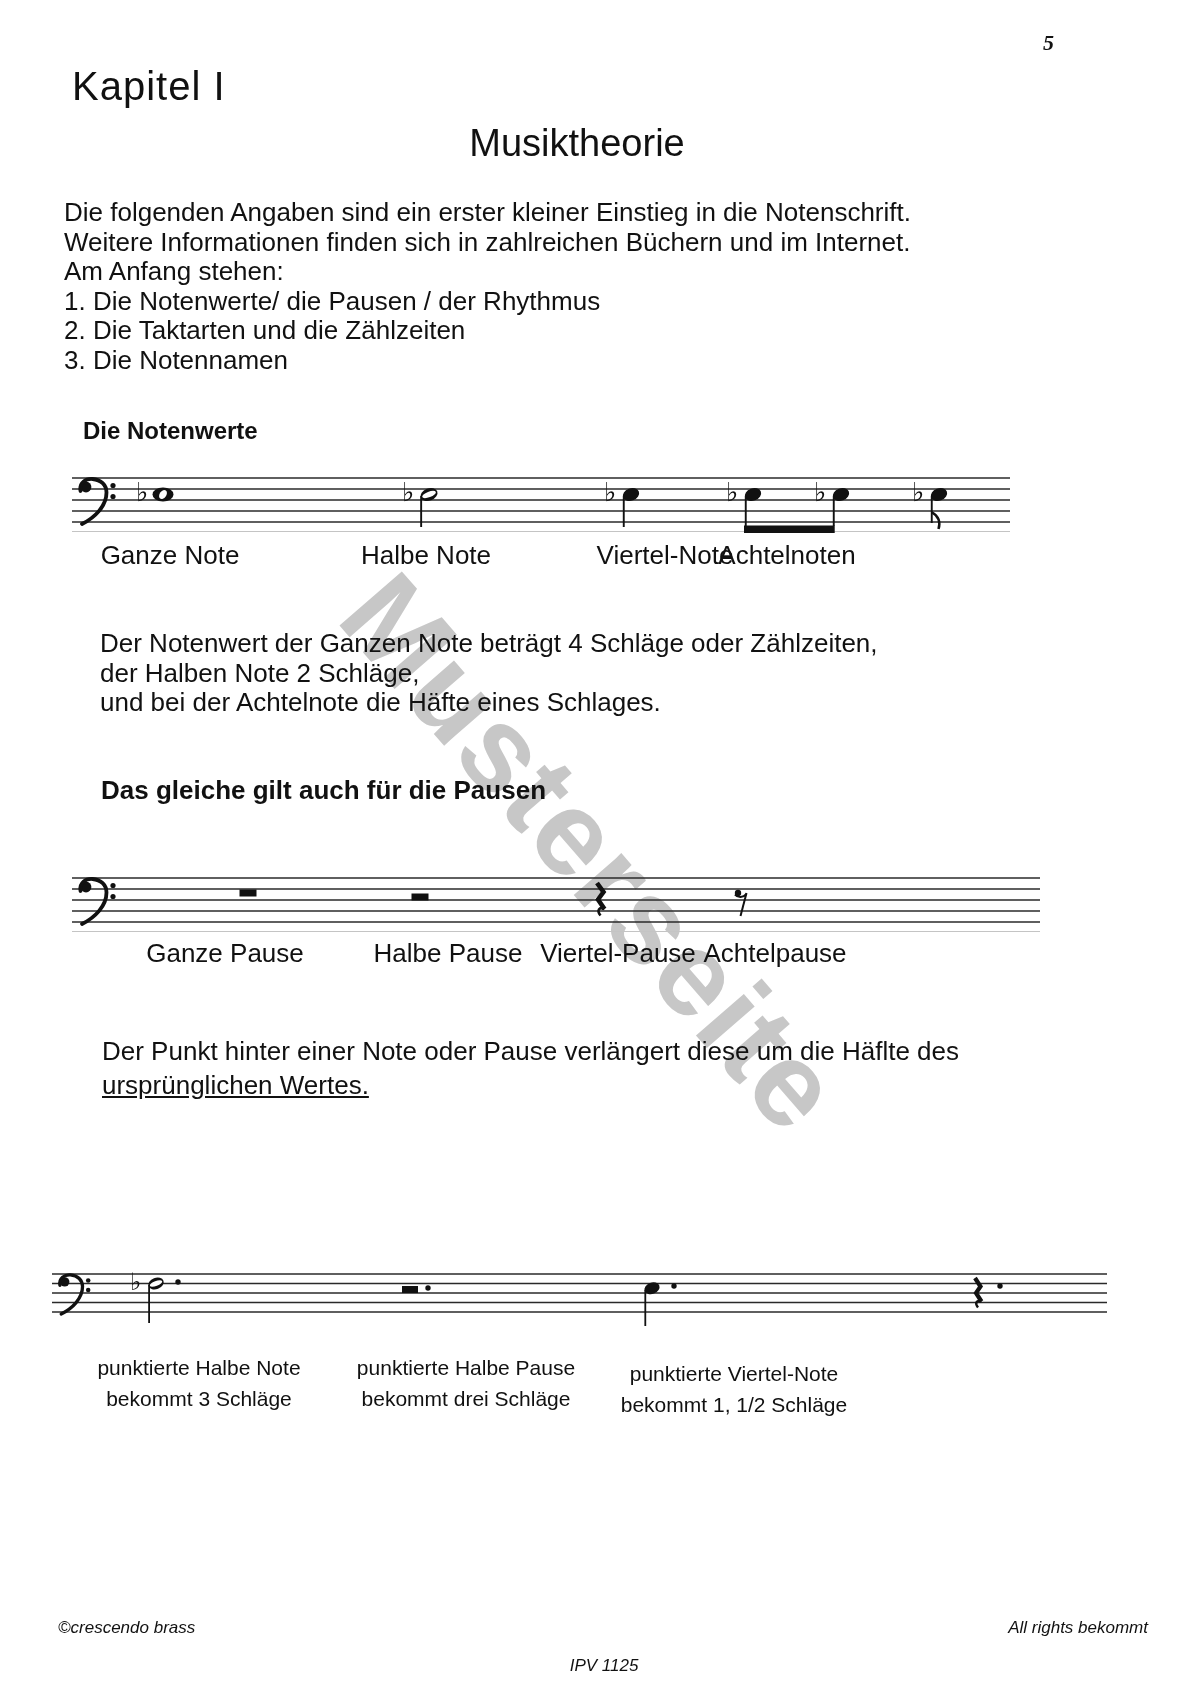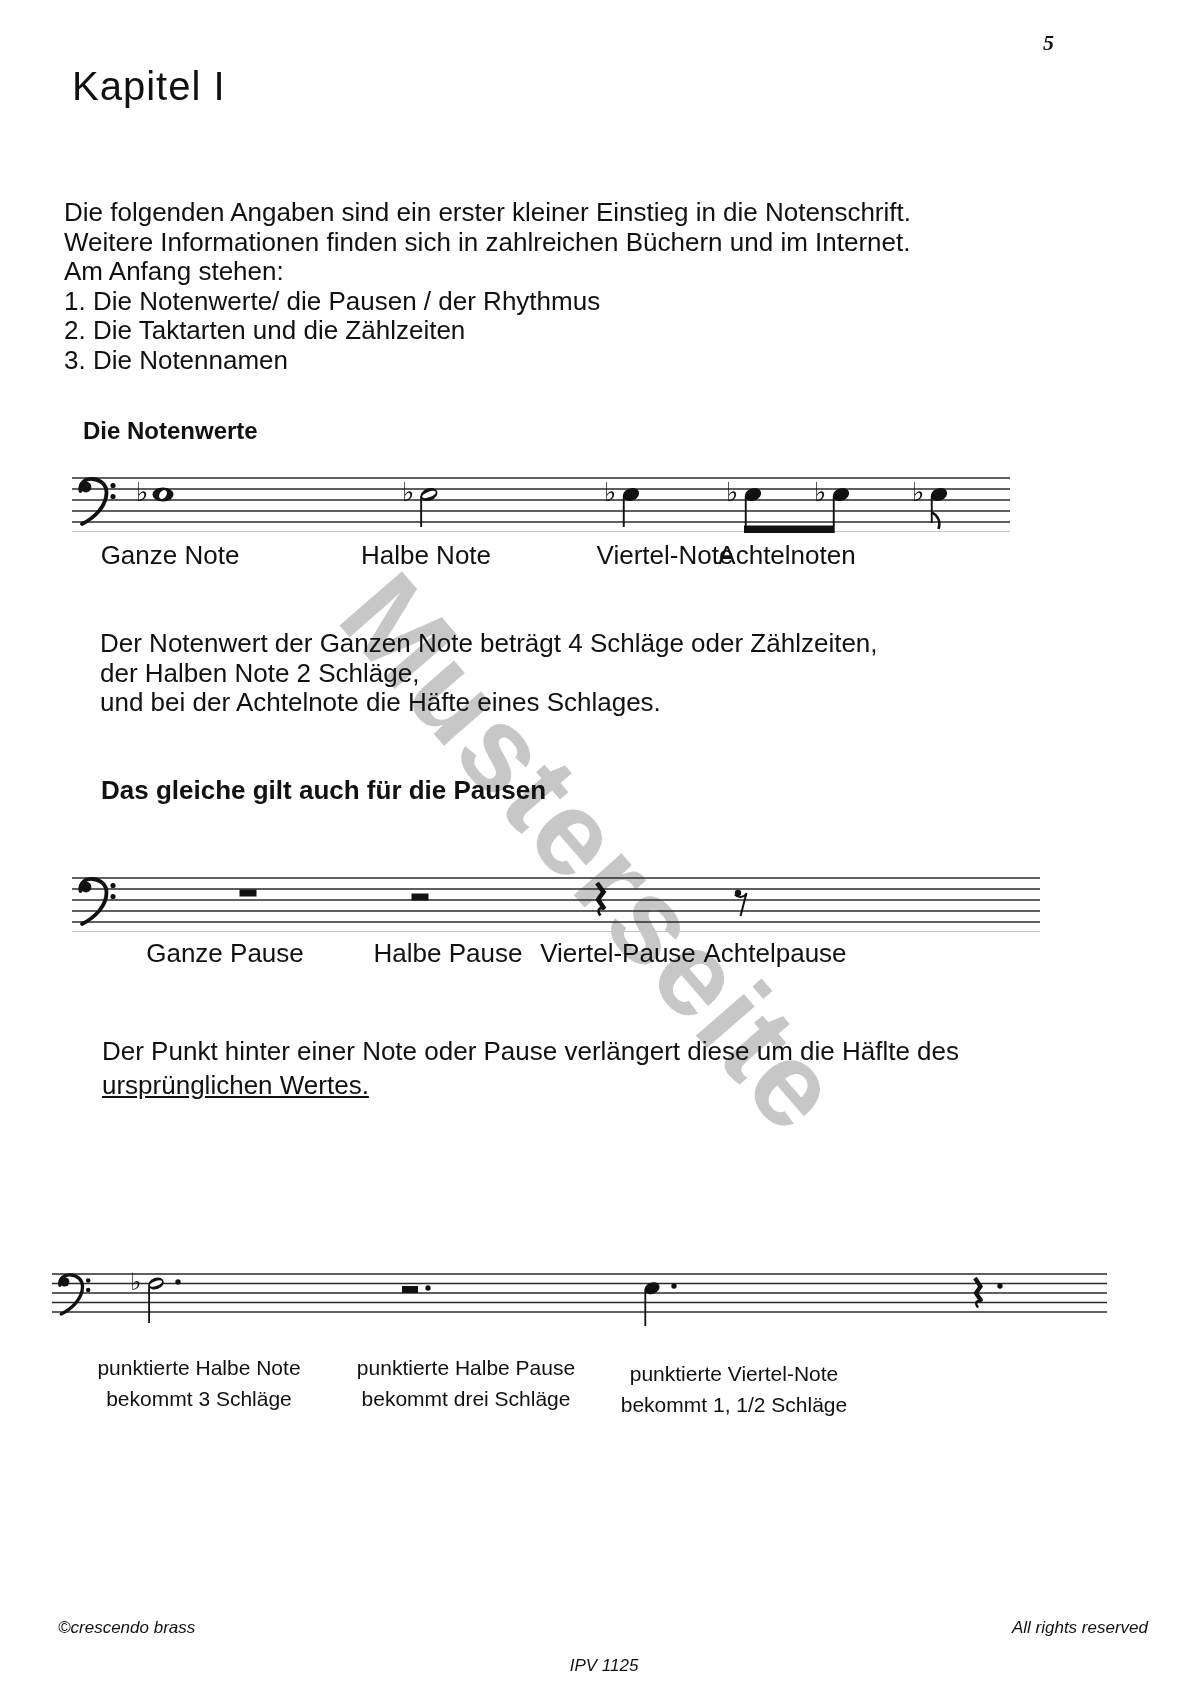"Musiktheorie" div.abs { html: none -> <div>Musiktheorie</div> }
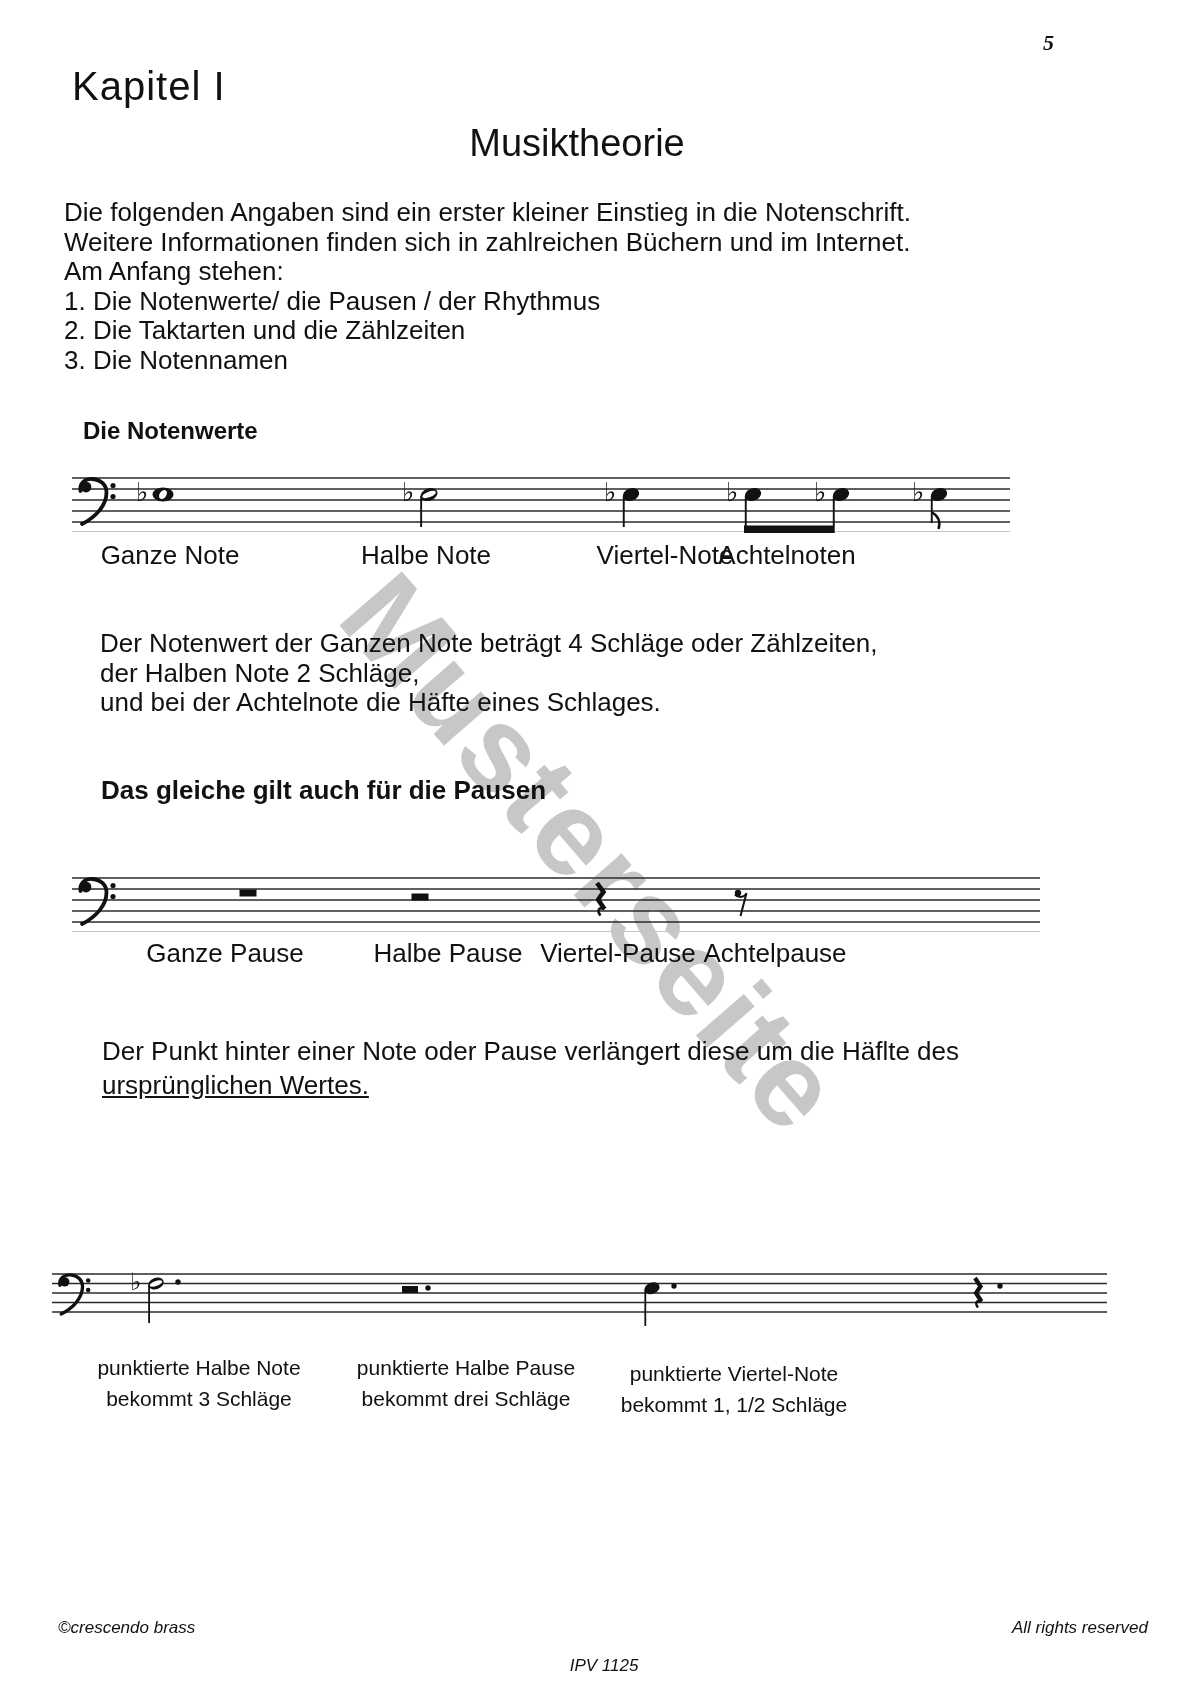"All rights reserved" div.abs { text: reserved -> bekommt }
